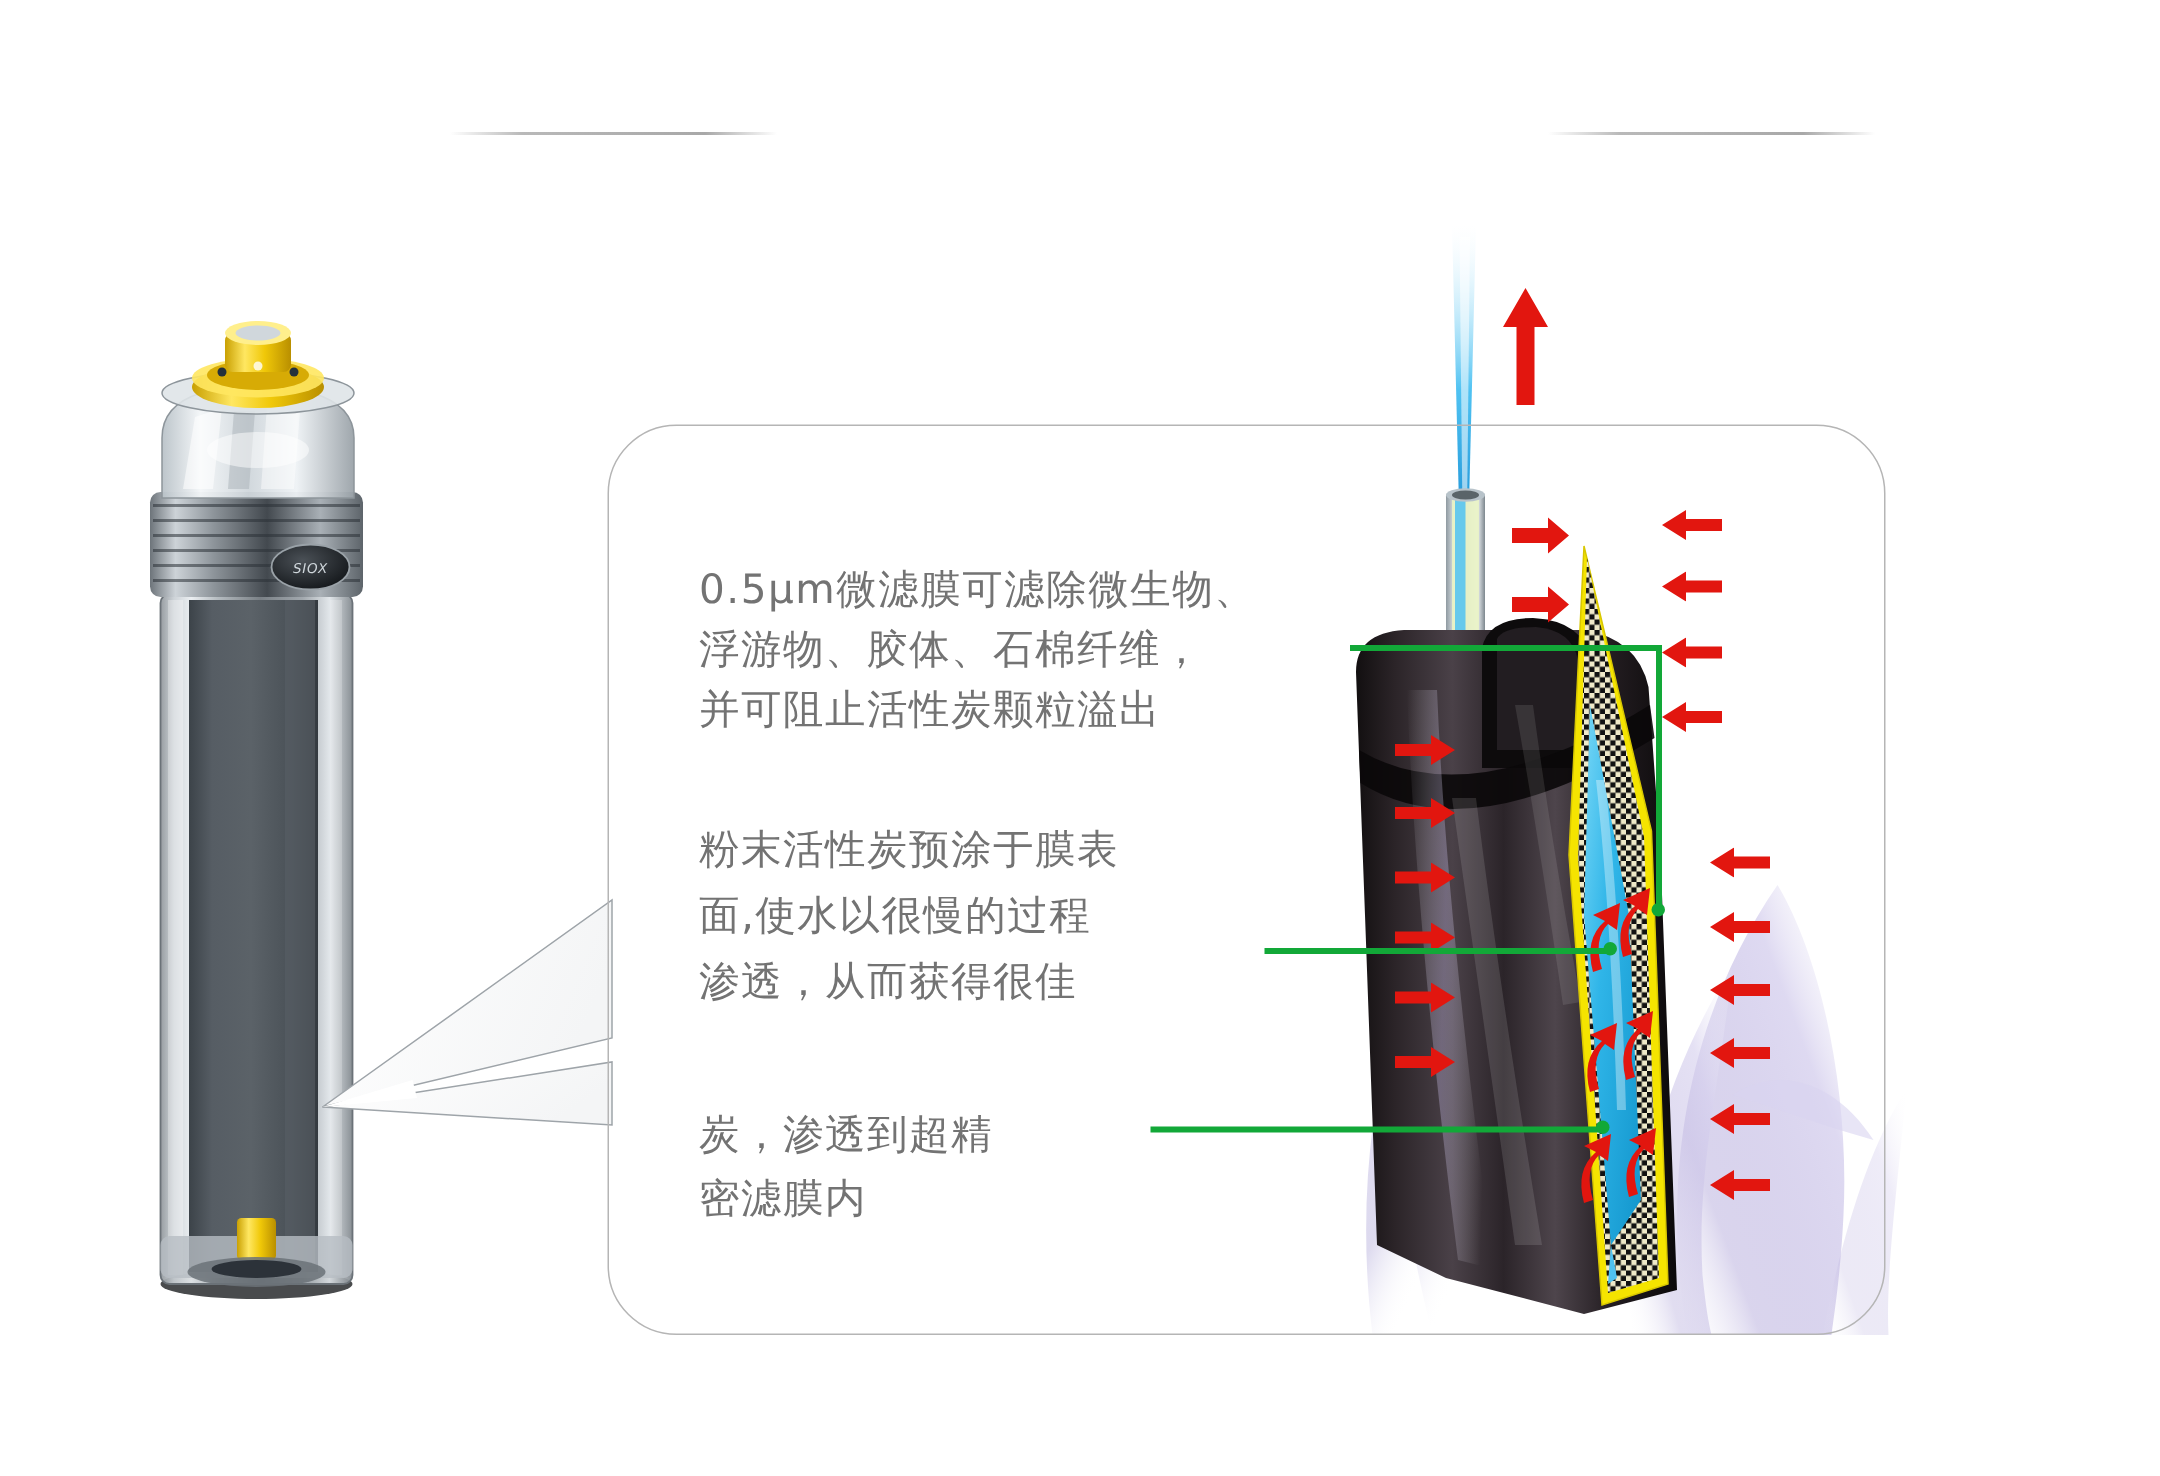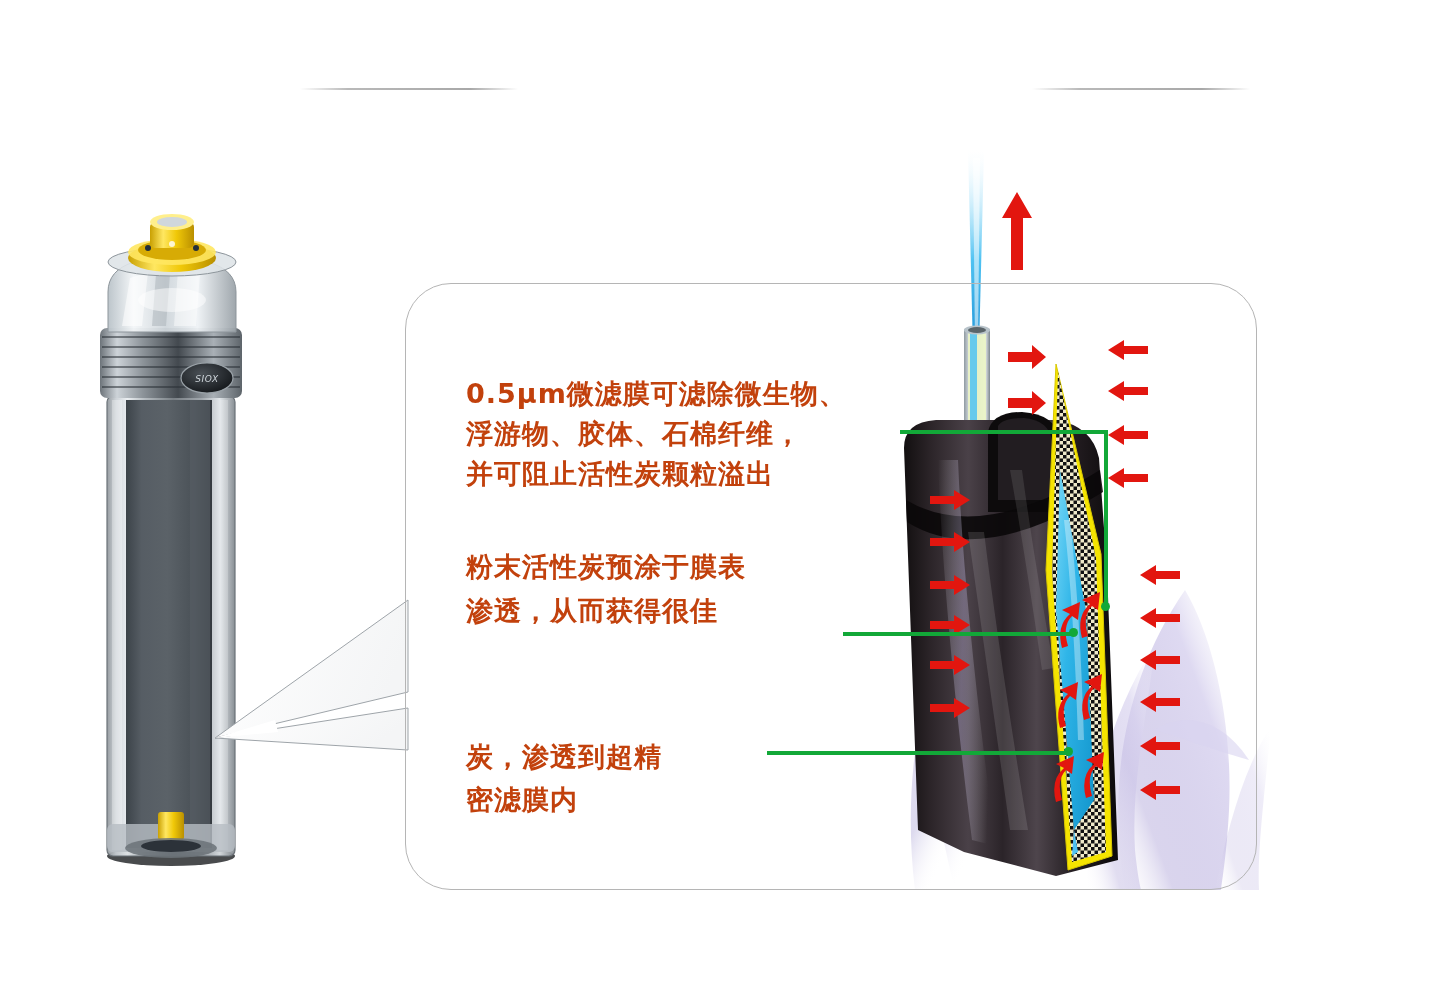"0.5μm微滤膜可滤除微生物、" .txt { color: #c2410c -> #737373; font-weight: bold -> none }
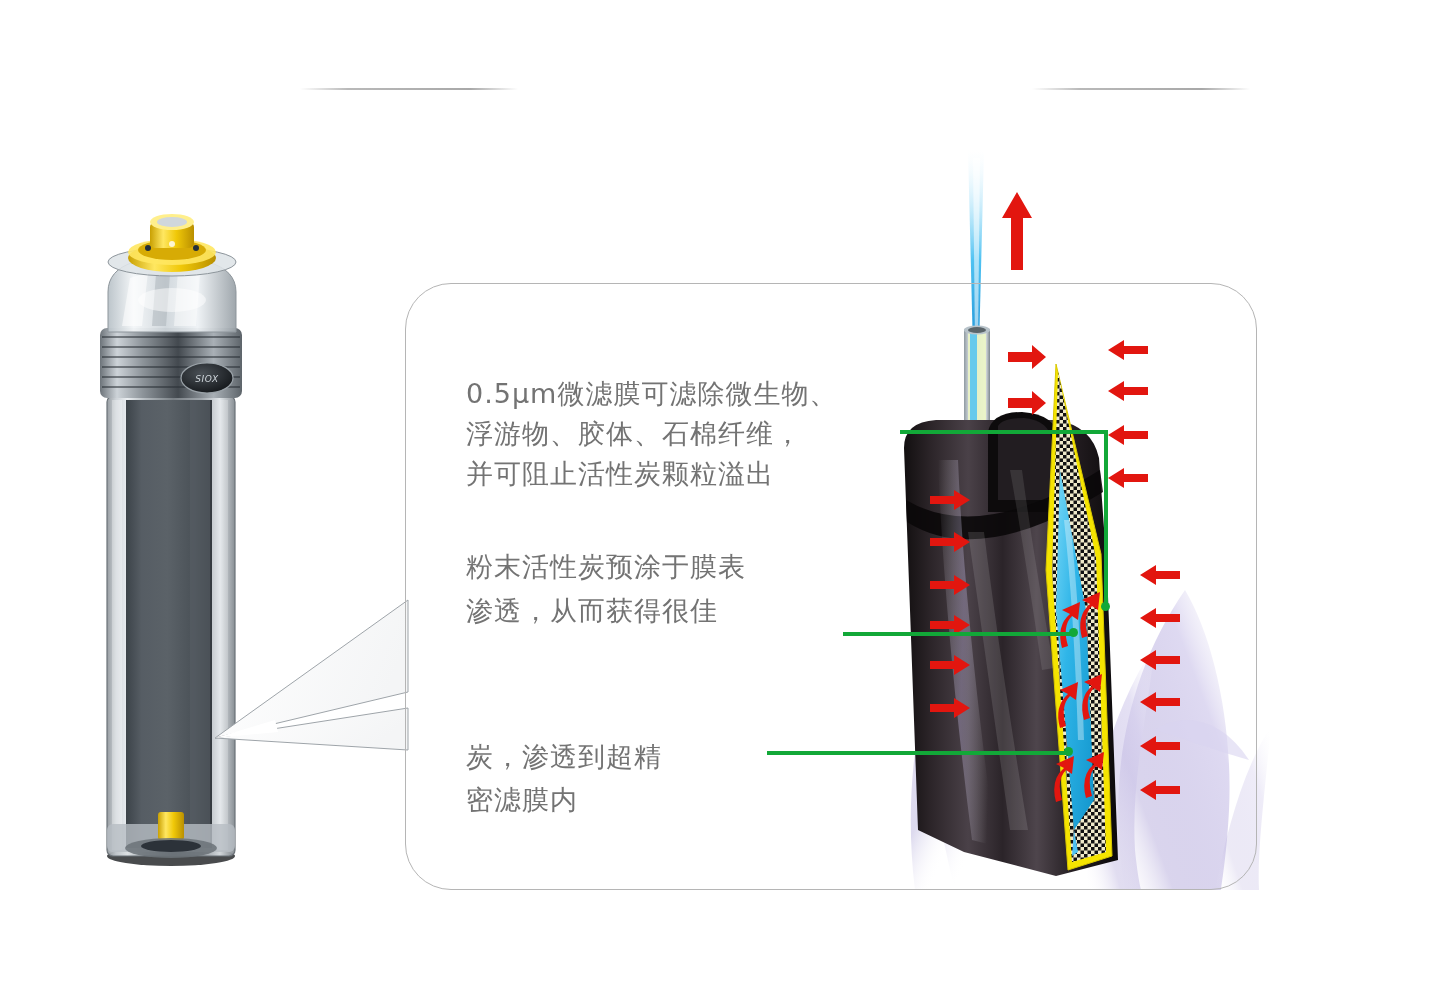"面,使水以很慢的过程" span.ln { html: none -> <span>面,使水以很慢的过程</span> }
